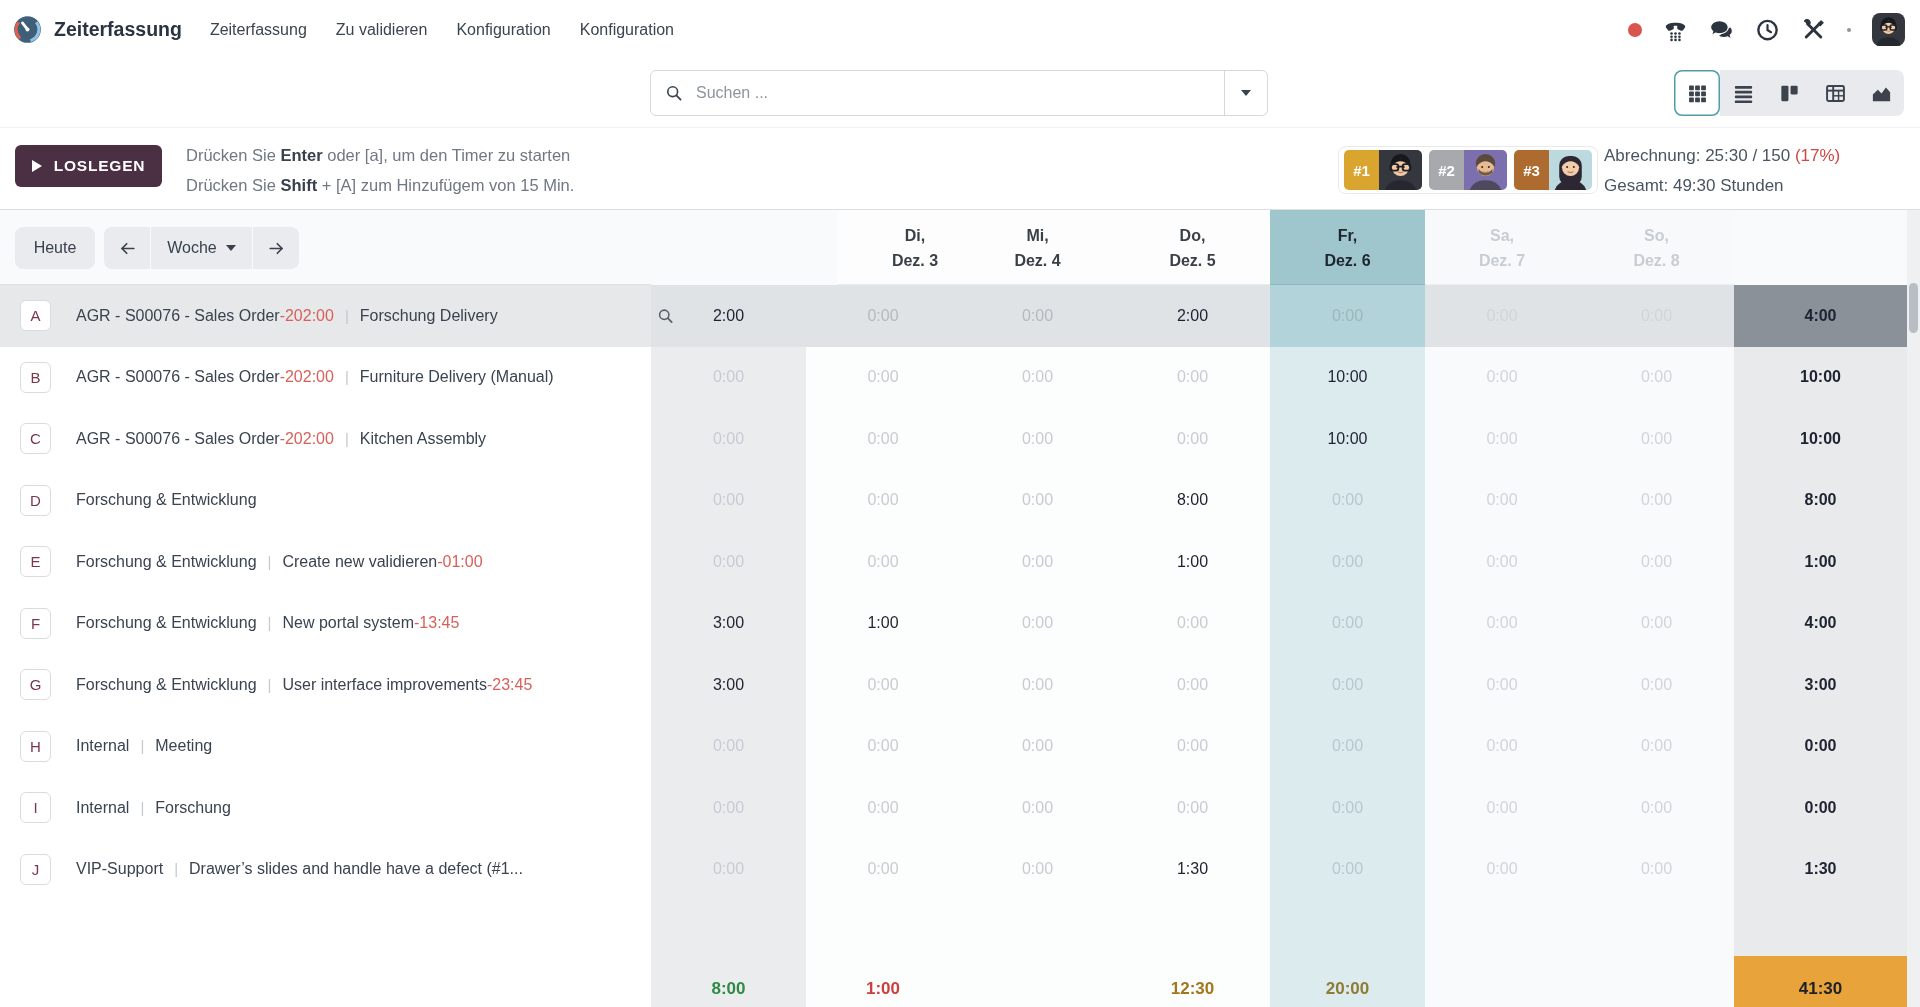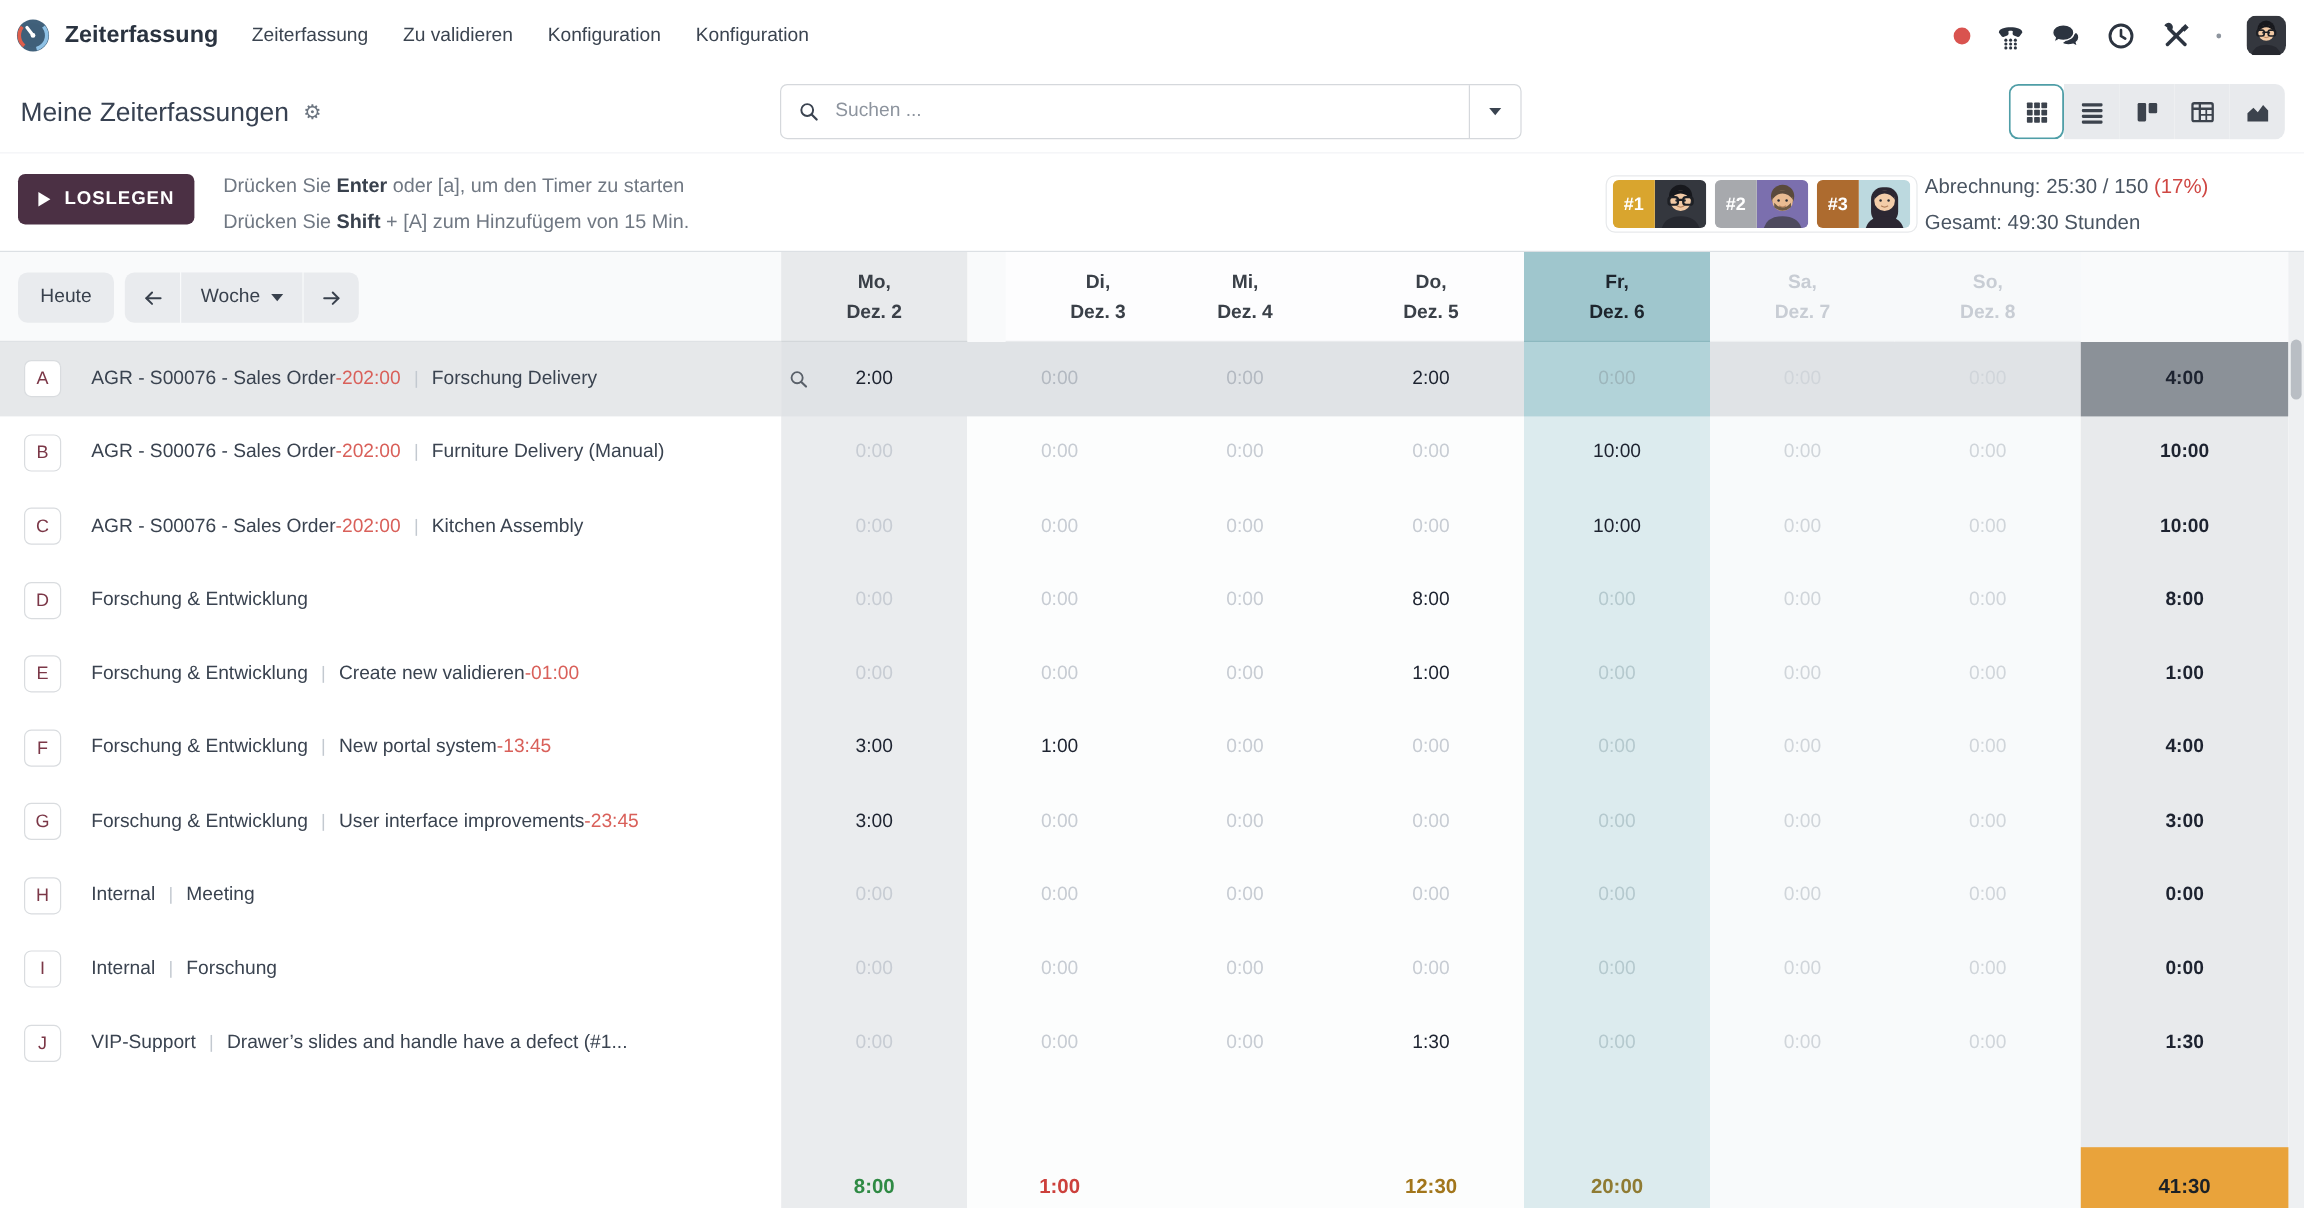"Meine Zeiterfassungen" div.page-title-wrap { html: <div> <span>Meine Zeiterfassungen</span> <span>⚙</span> </div> -> none }
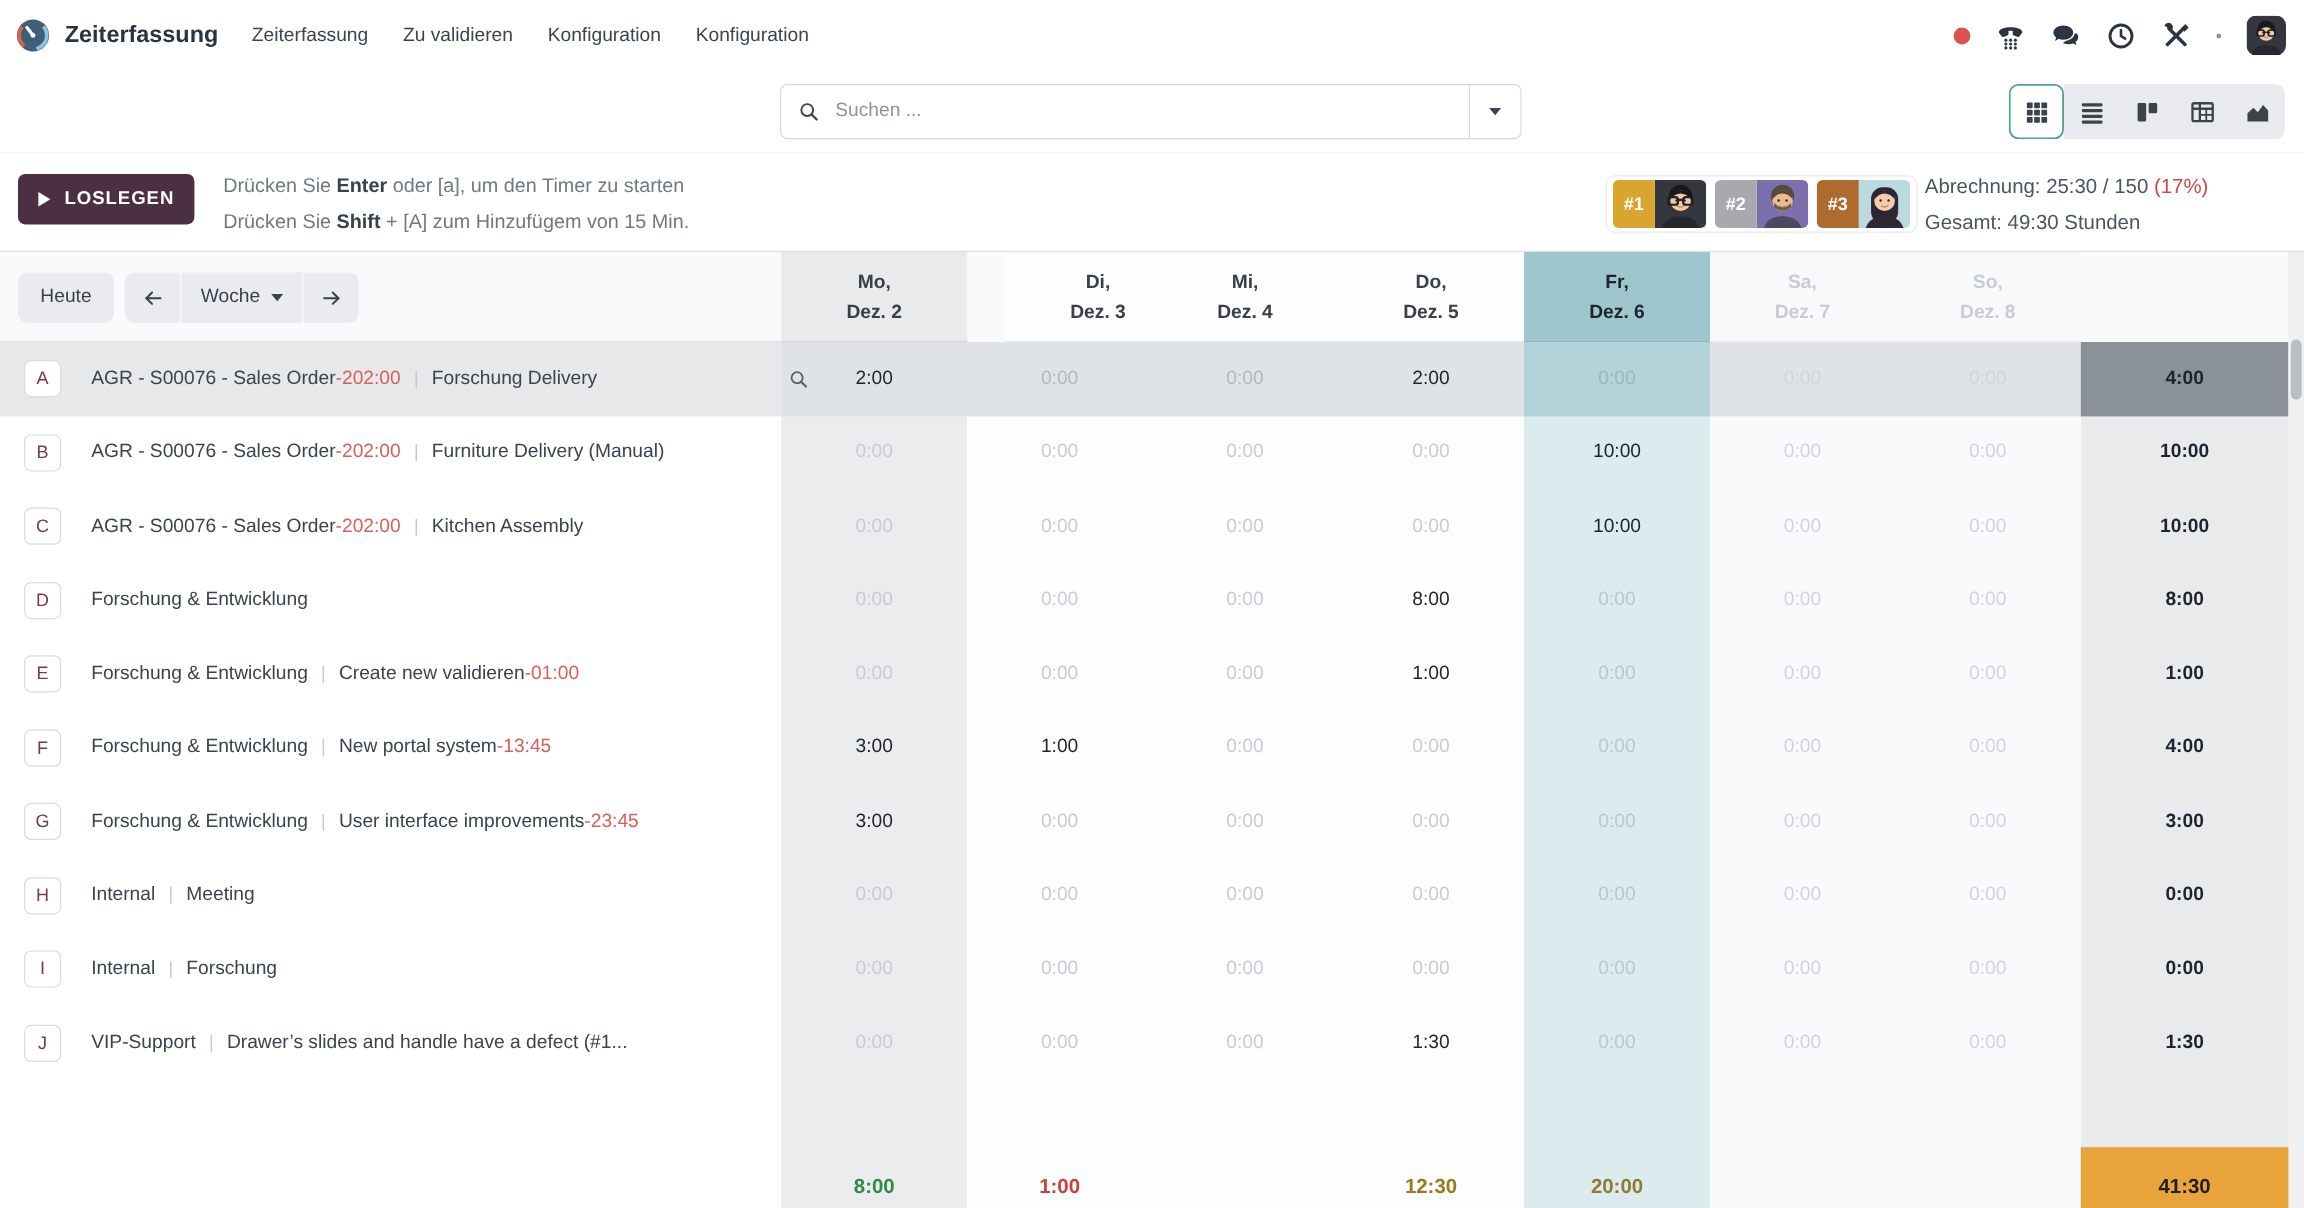"Mo," div.day-head { html: <div> <span>Mo,</span> <span>Dez. 2</span> </div> -> none }
